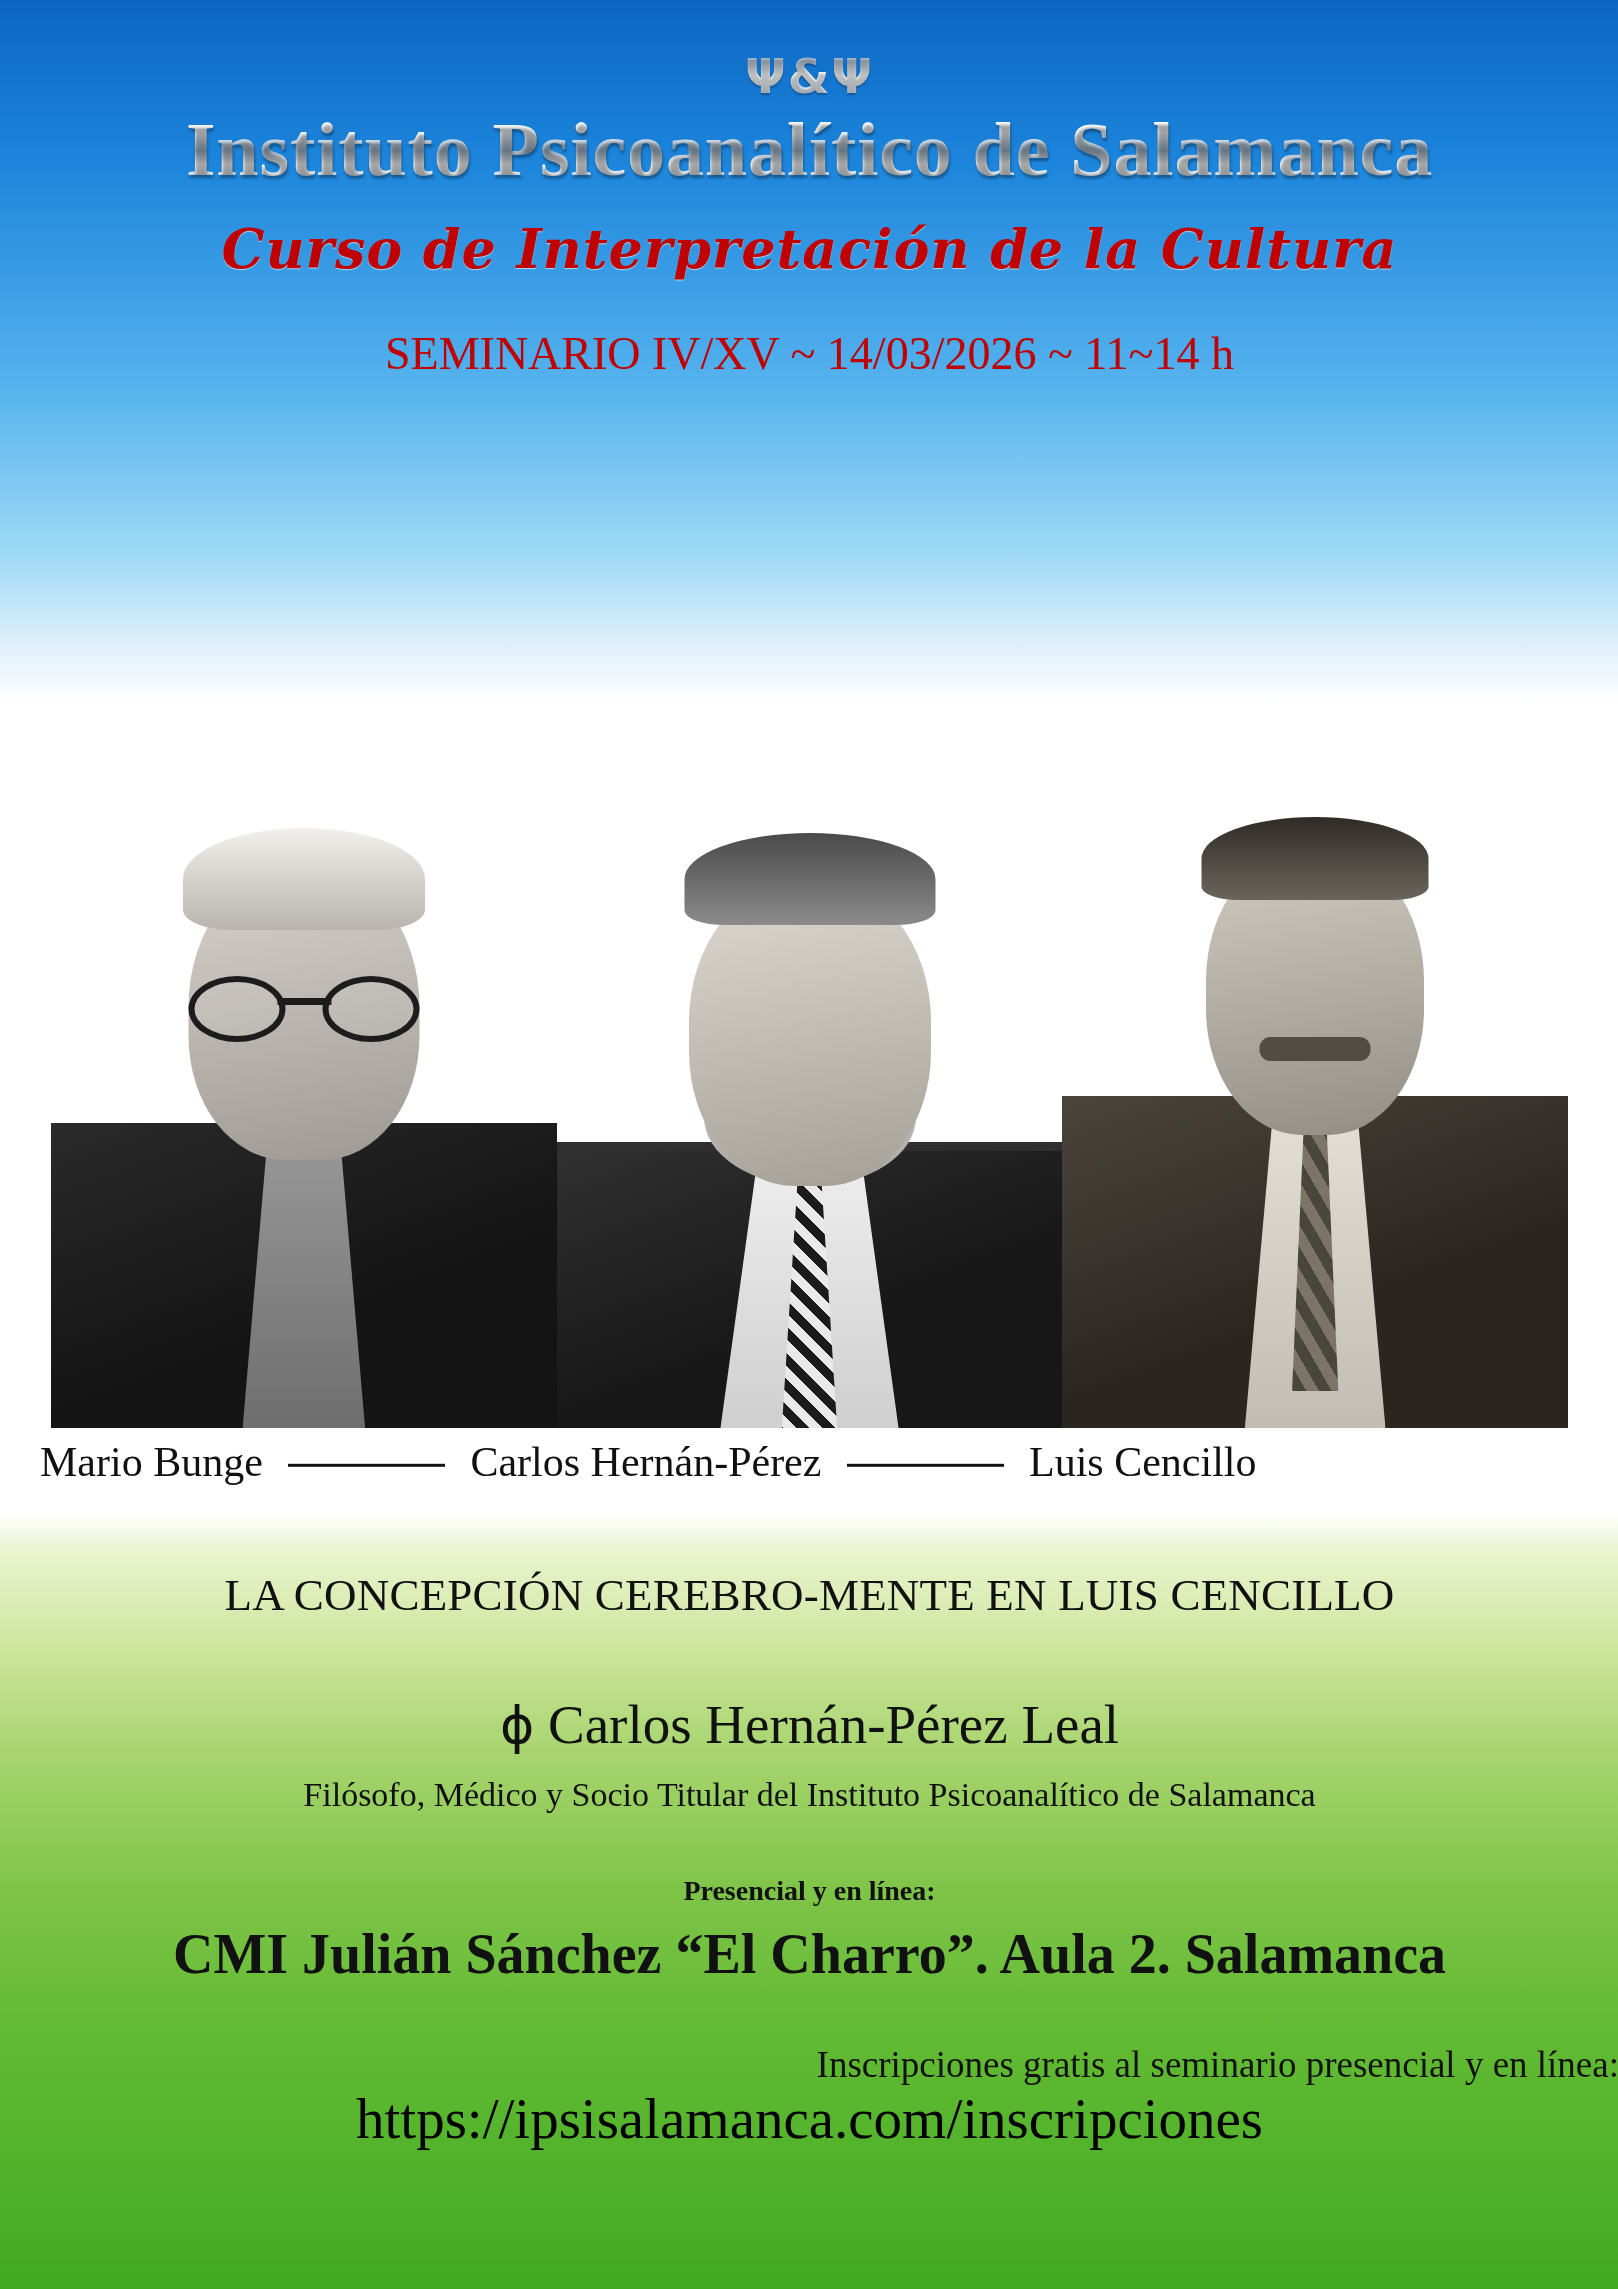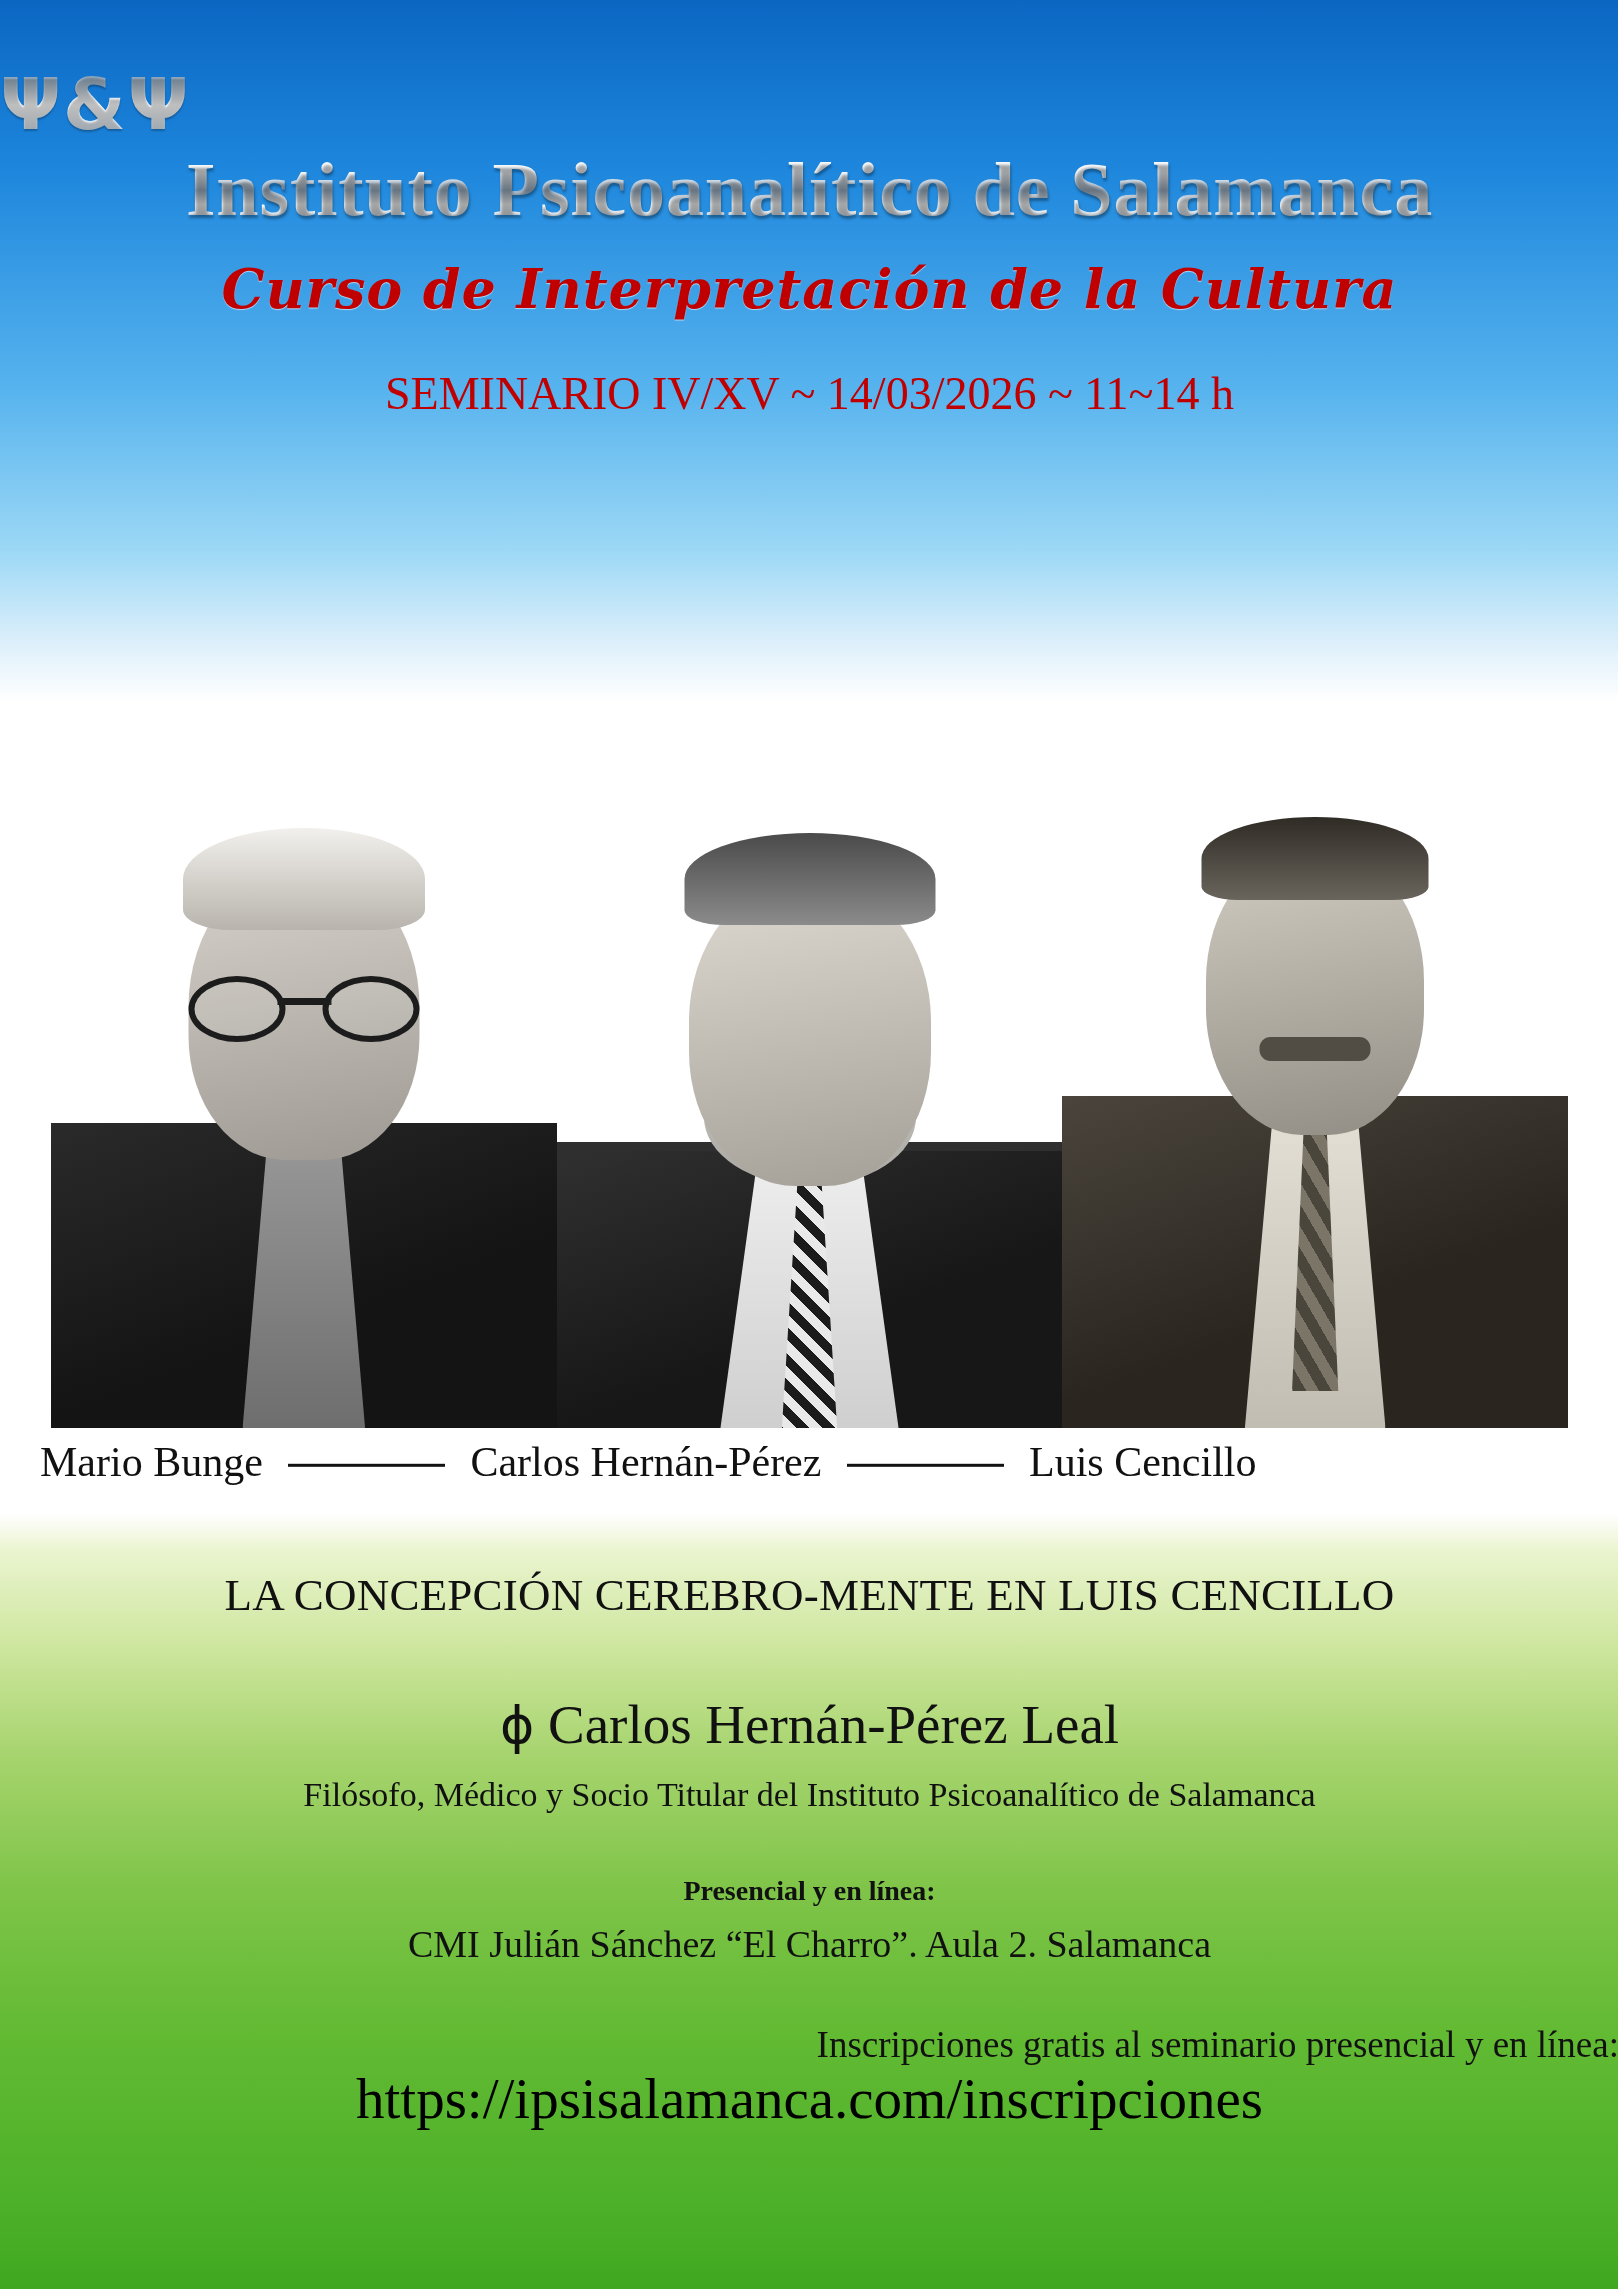"Ψ&Ψ" .psi-logo { font-size: 72px -> 48px; padding-top: 68px -> 52px; text-align: none -> center }
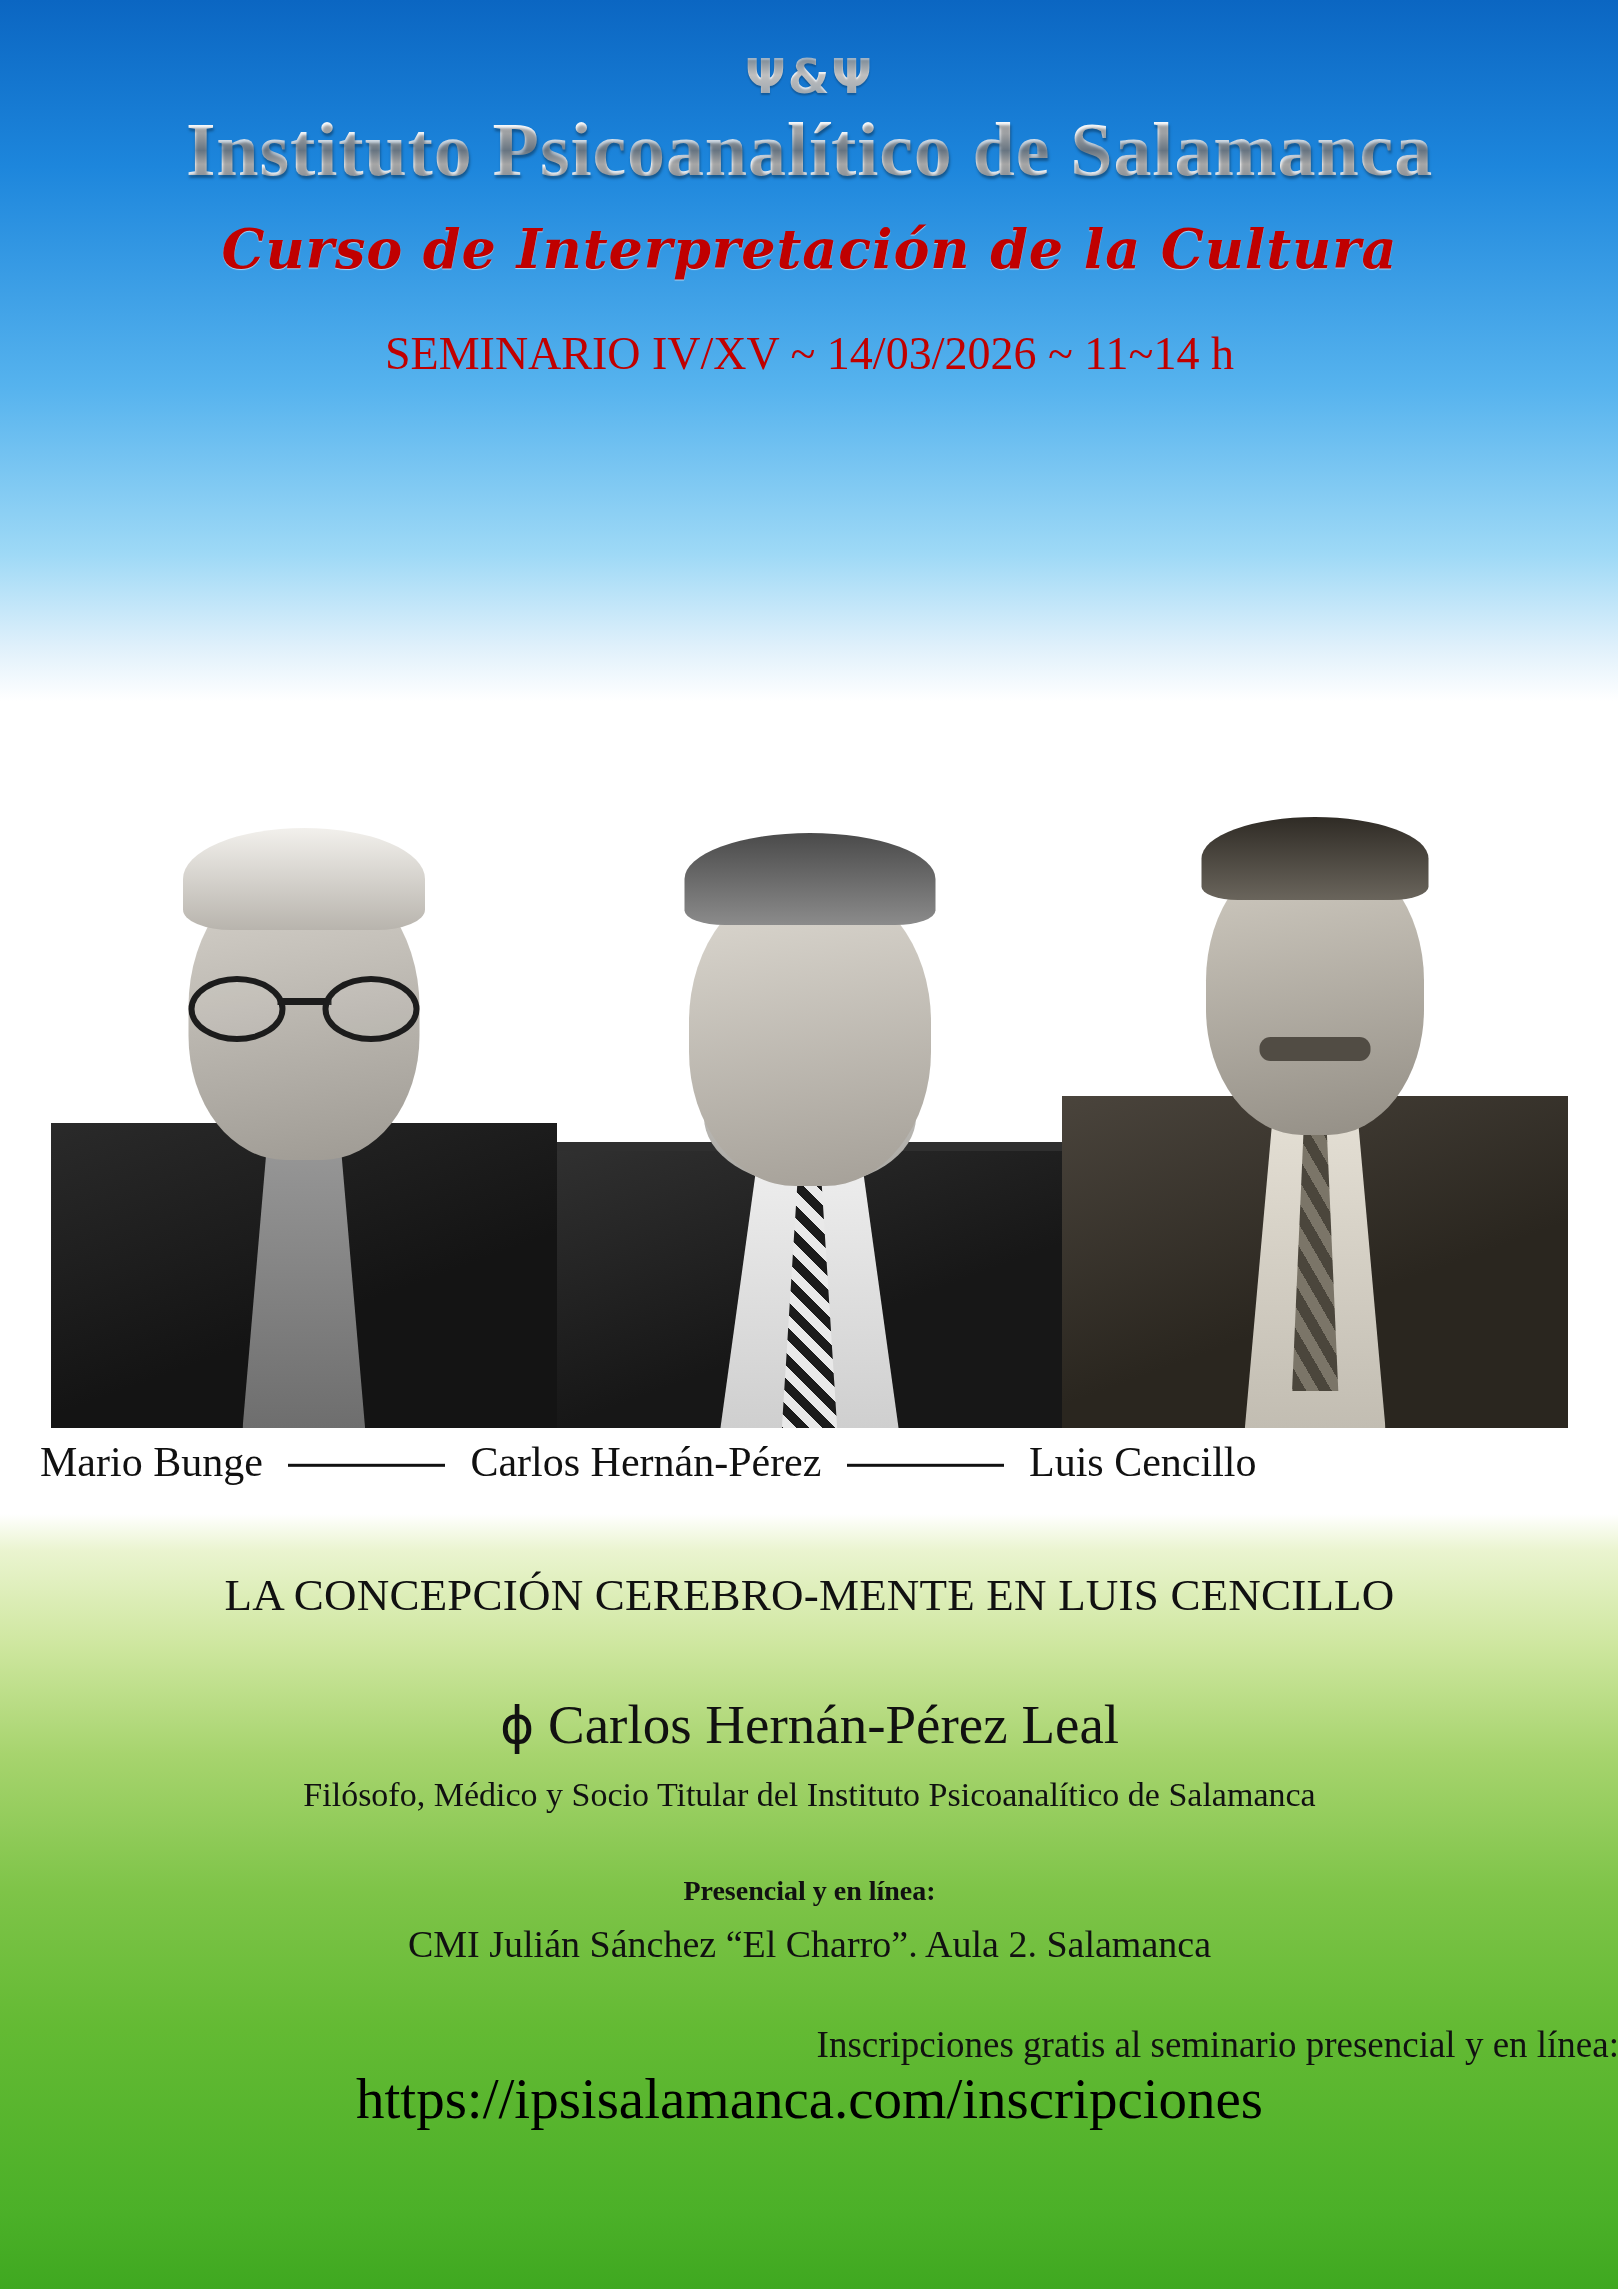"CMI Julián Sánchez “El Charro”." .venue { font-size: 38px -> 56px; font-weight: none -> bold }
